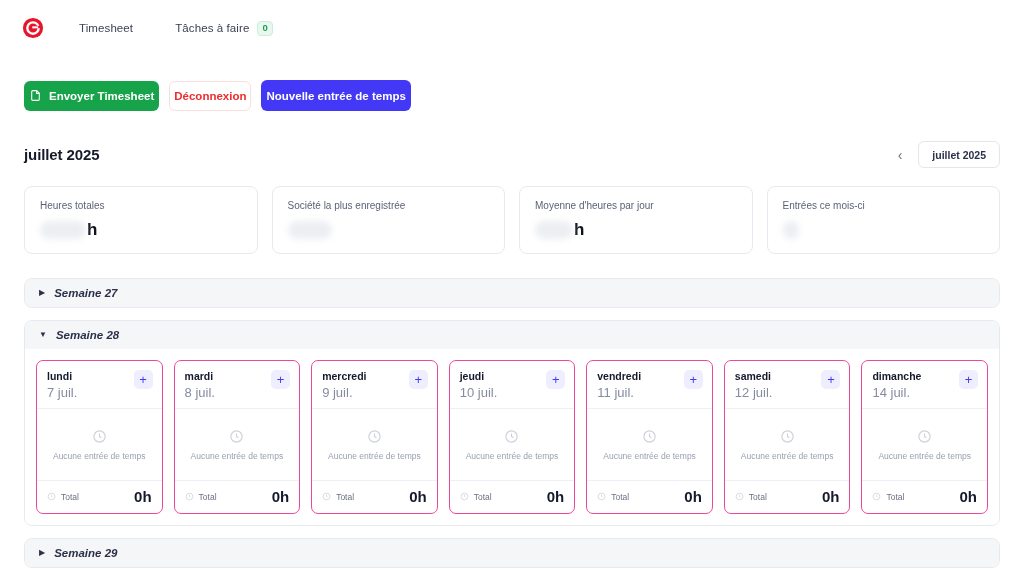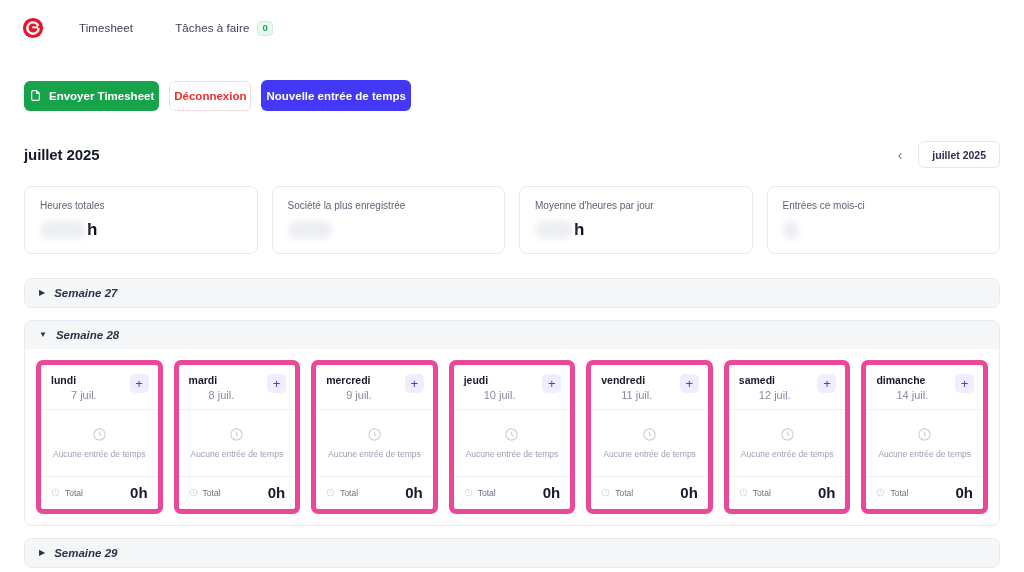"lundi" .day-card { border: 5px solid #ec4899 -> 1px solid #ec4899 }
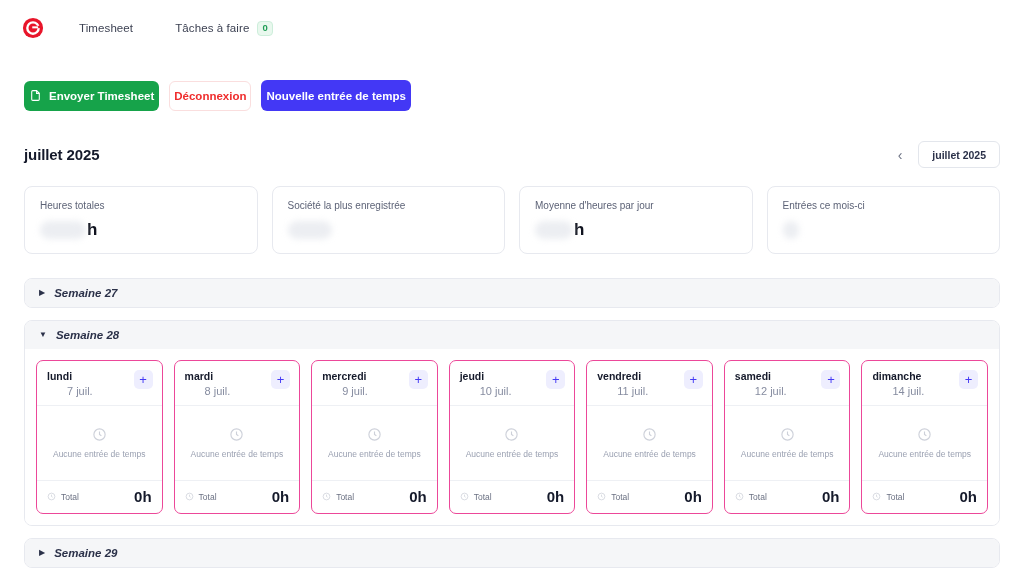"7 juil." .day-date { font-size: 11px -> 13px; margin-left: 20px -> none }
